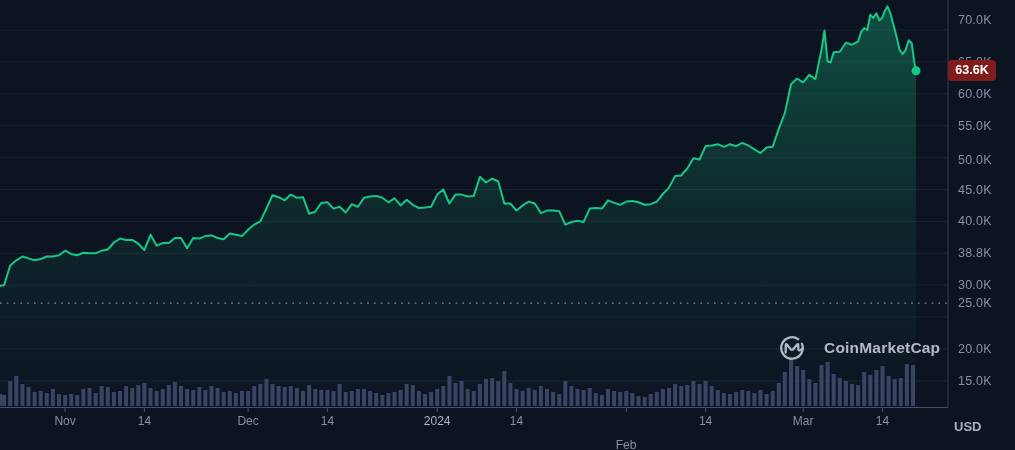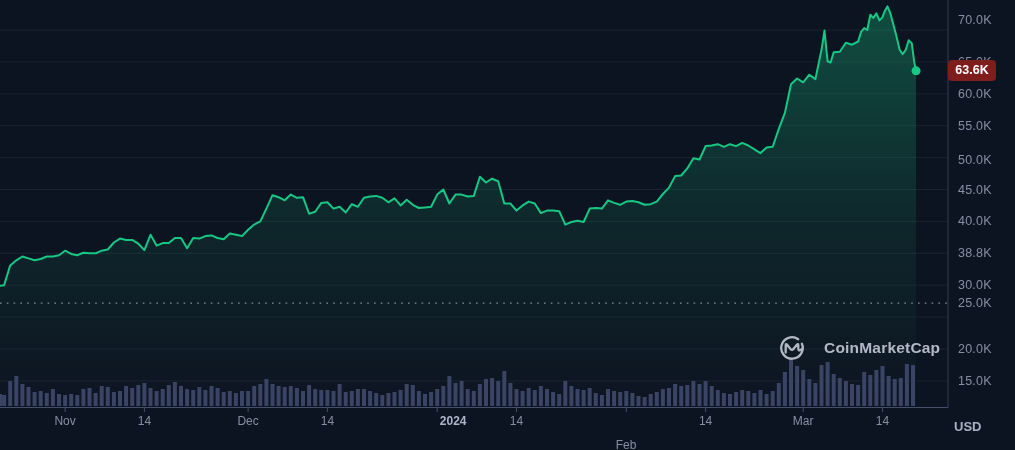"2024" .x-label.bold { font-weight: bold -> normal; margin-left: 16px -> none }
